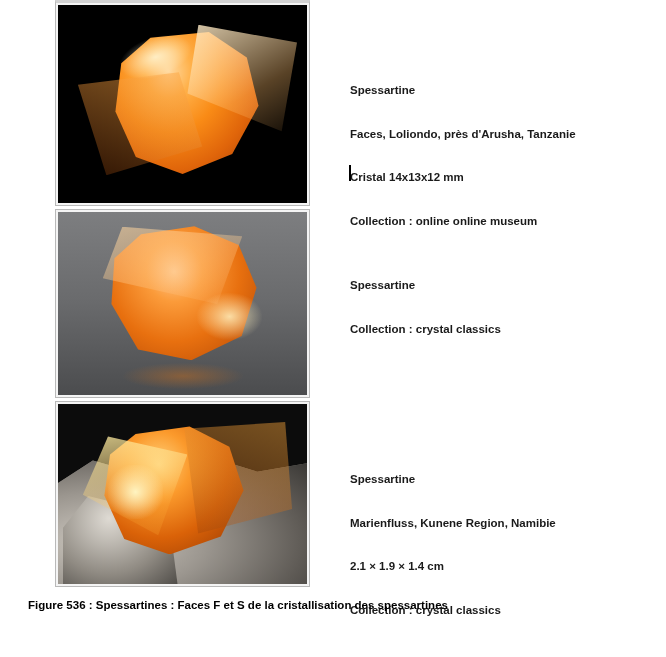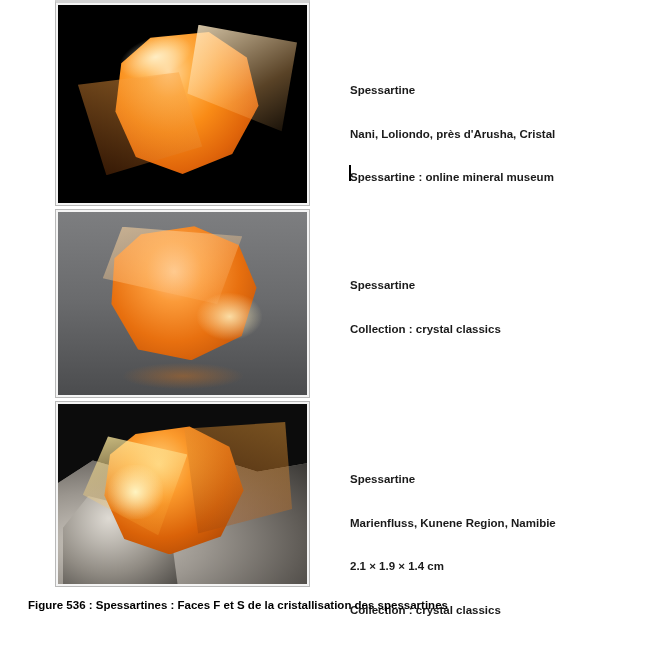"Nani, Loliondo, près d'Arusha, Cristal" span.line { text: Nani, Loliondo, près d'Arusha, Cristal -> Faces, Loliondo, près d'Arusha, Tanzanie }
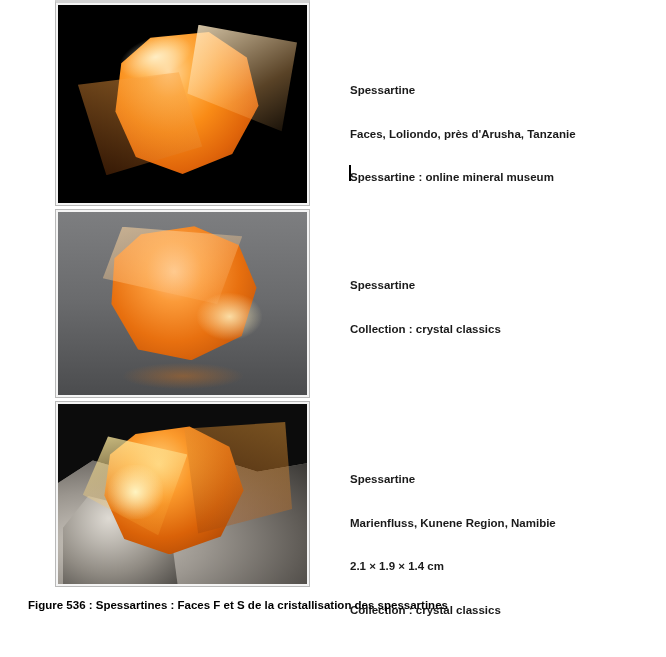"Cristal 14x13x12 mm" span.line { html: none -> <span>Cristal 14x13x12 mm</span> }
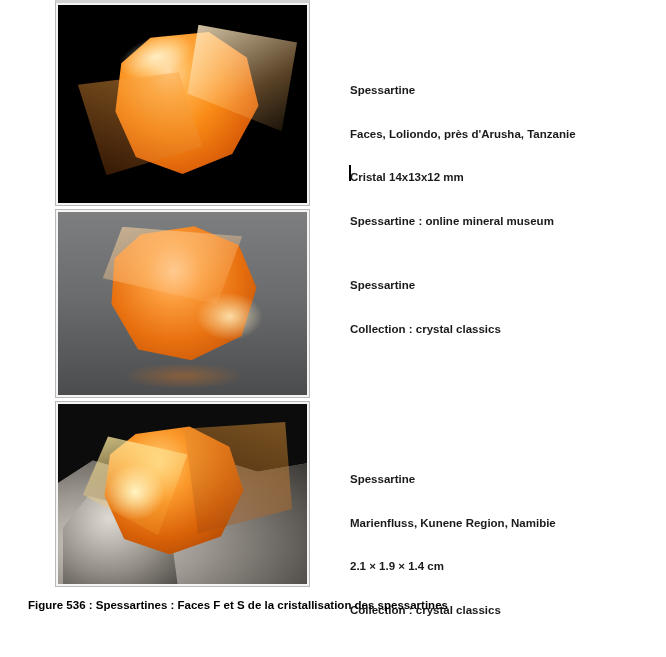"Spessartine : online mineral museum" span.line { text: Spessartine : online mineral -> Collection : online online }
